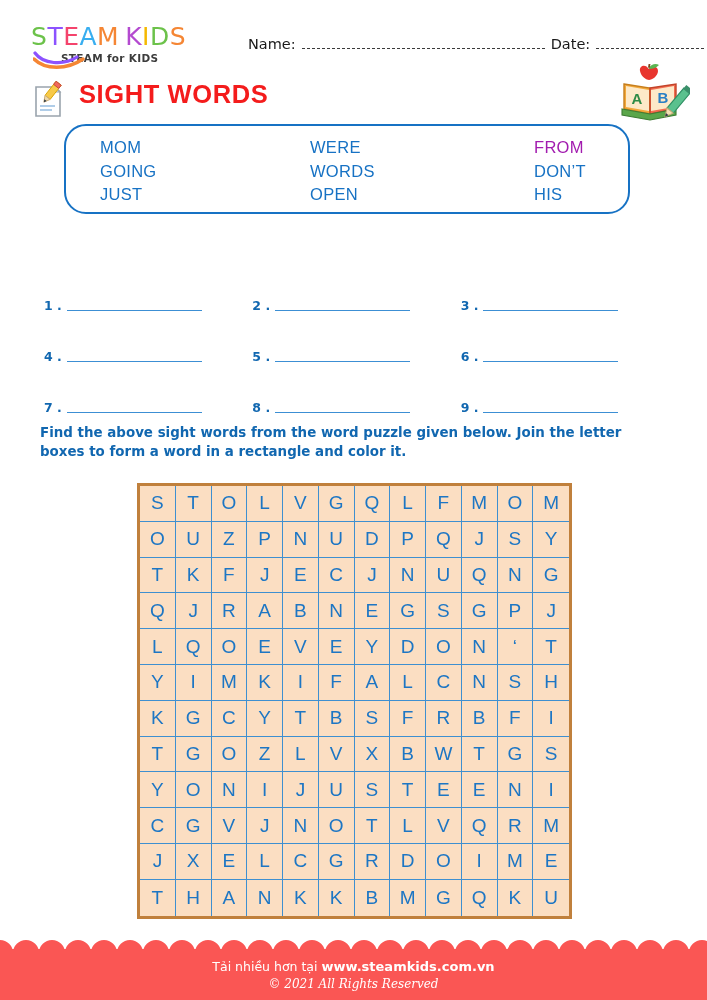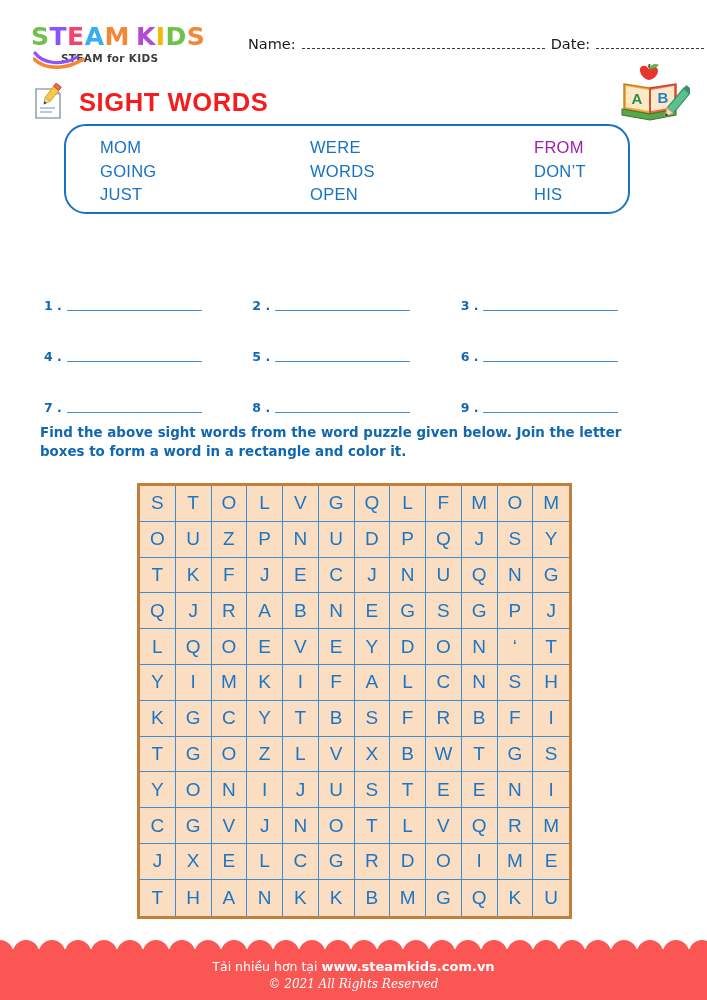"STEAM KIDS" #logo-word { font-weight: bold -> normal }
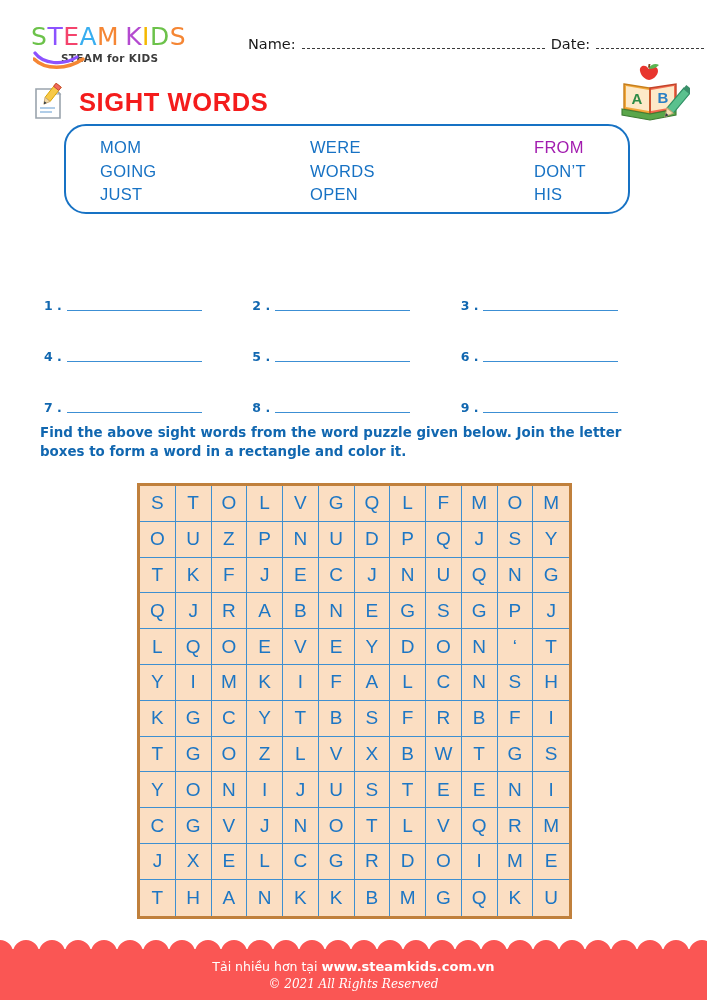"SIGHT WORDS" #title-row { align-items: center -> flex-start }
